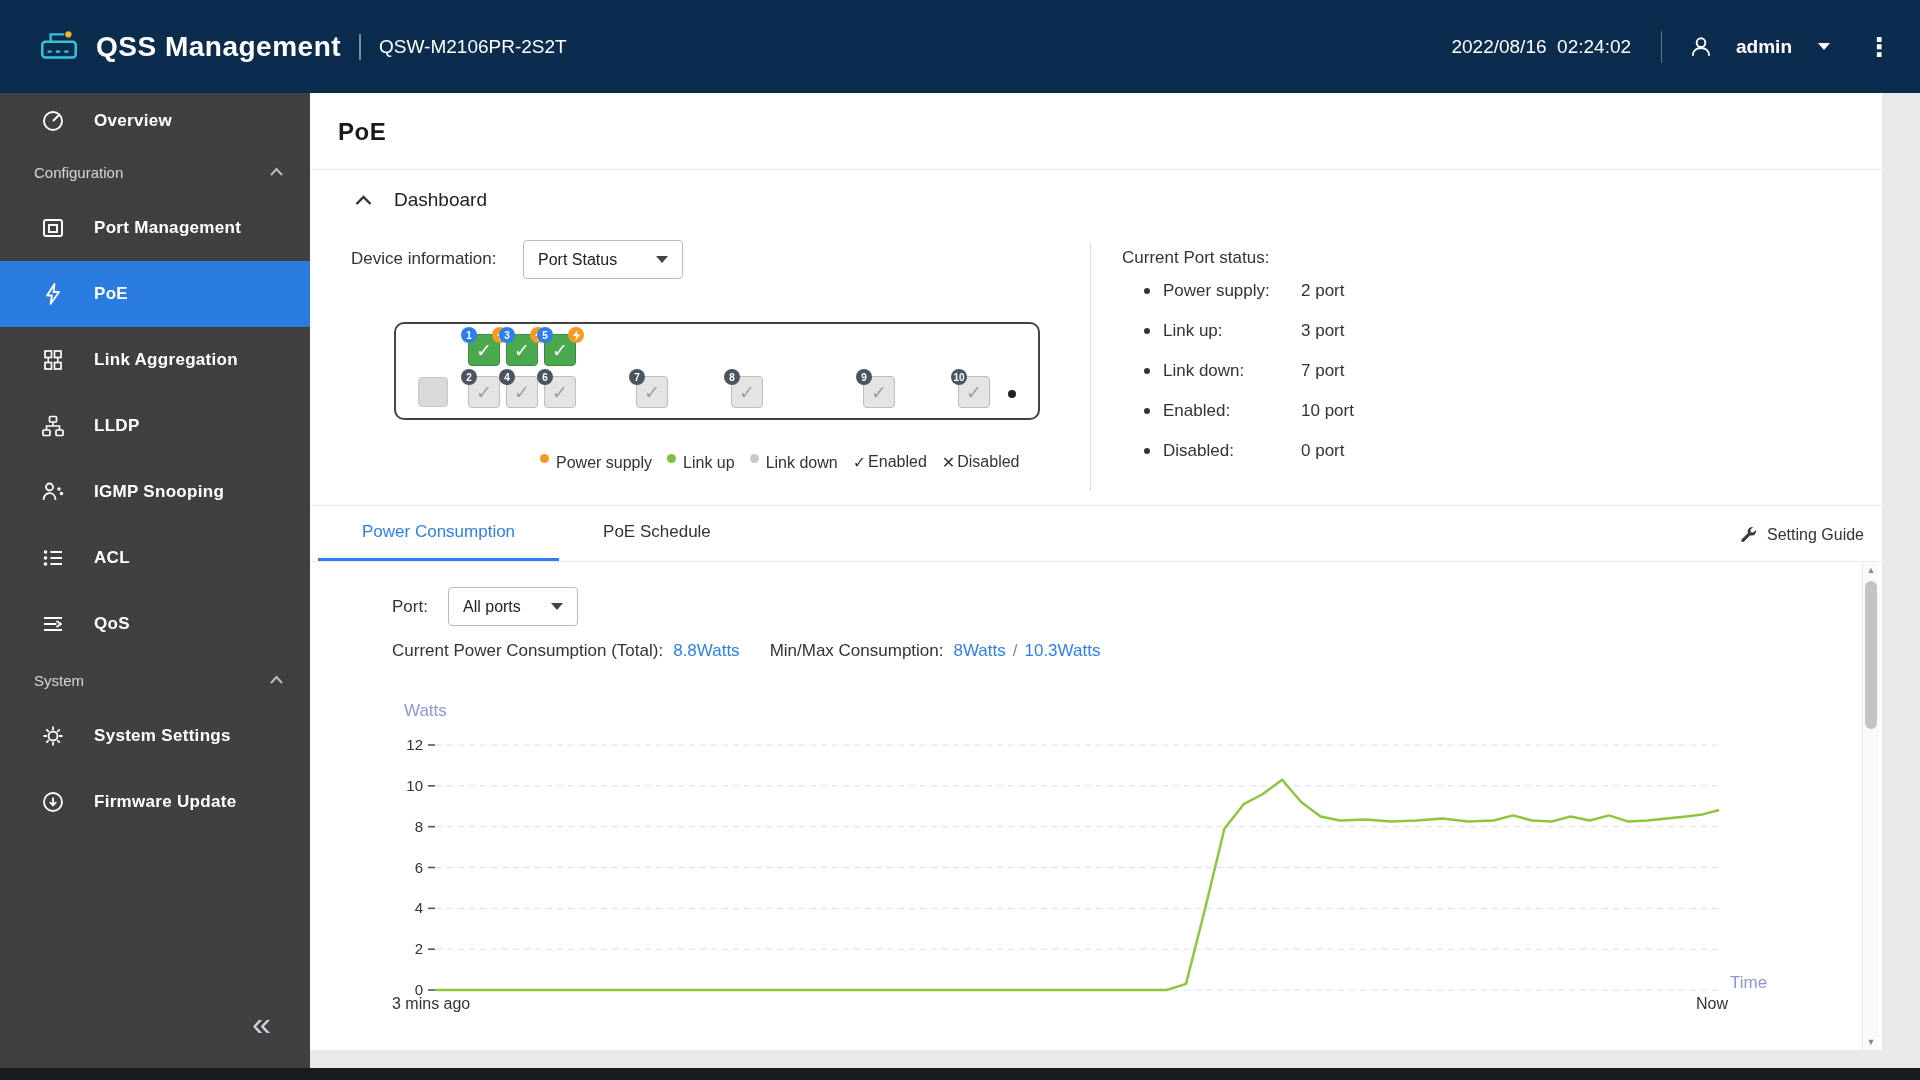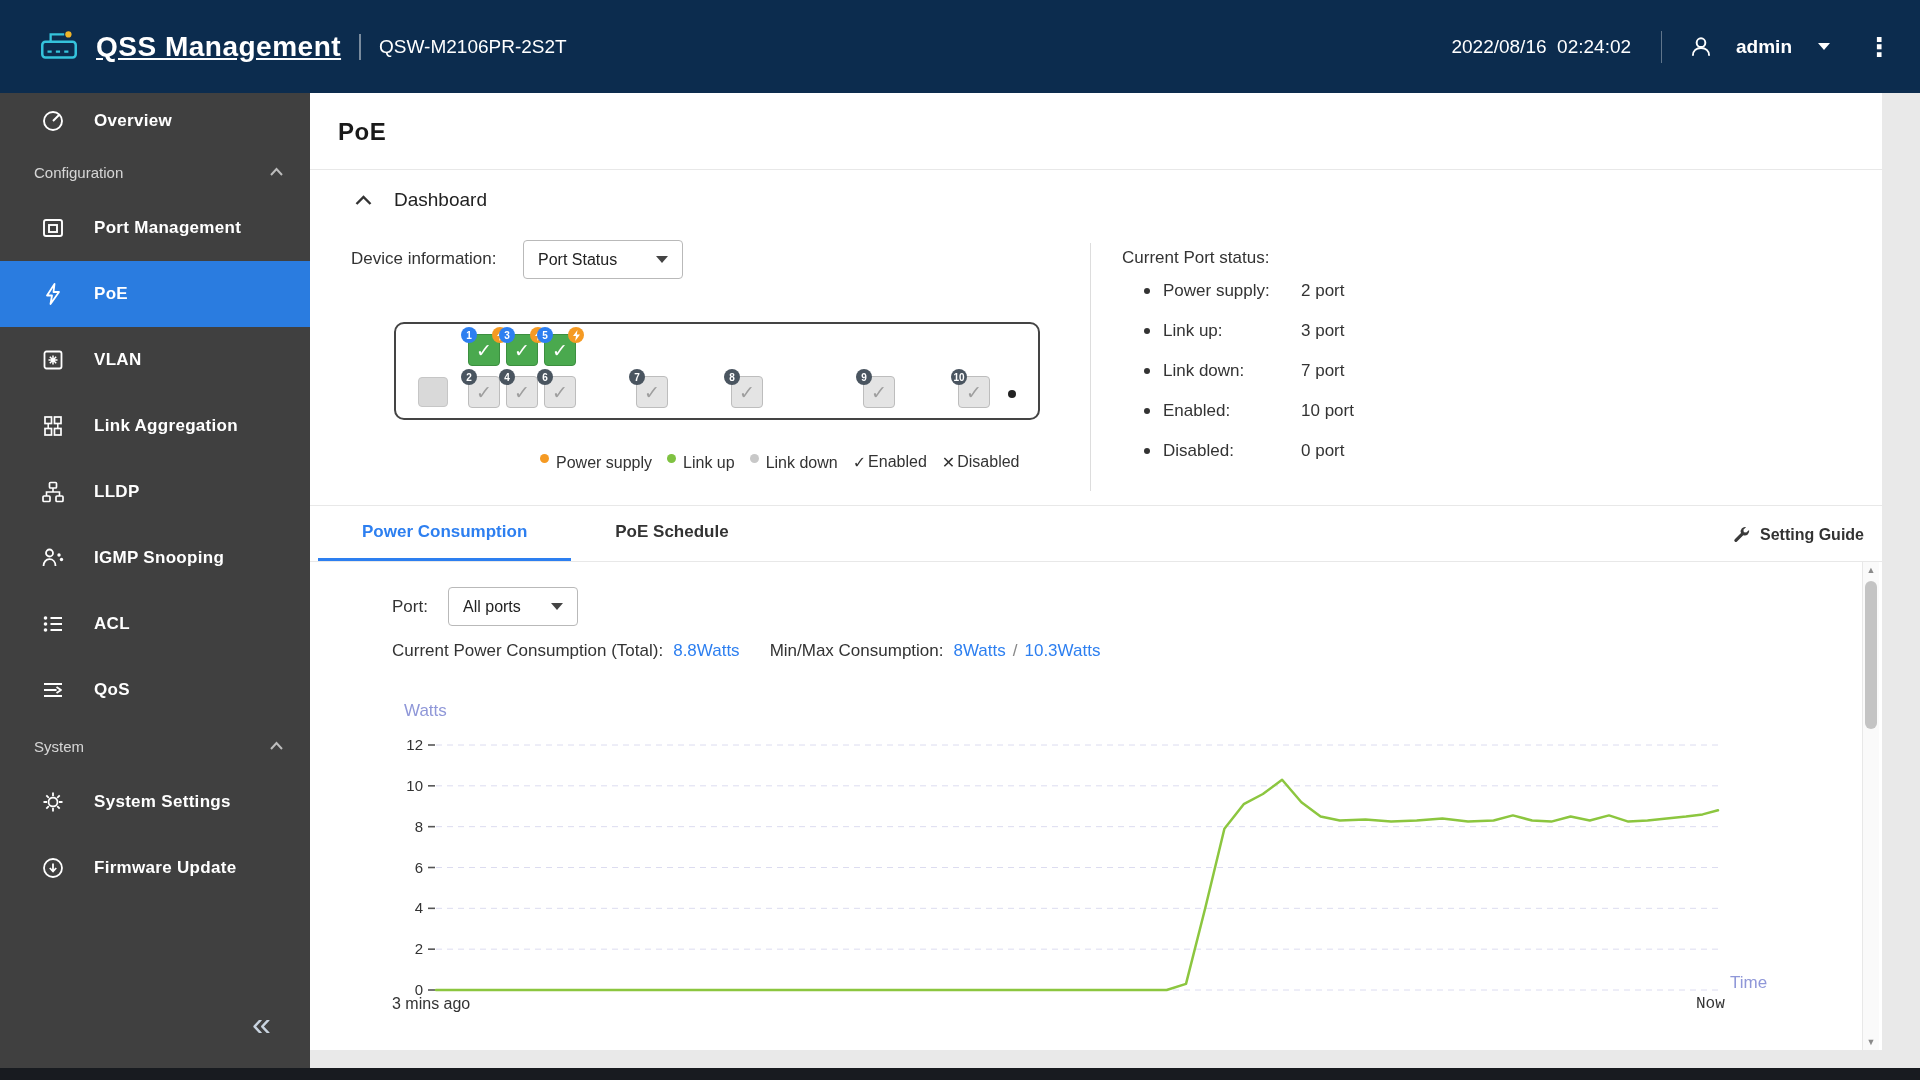"QSS Management" .app-title { text-decoration: underline -> none }
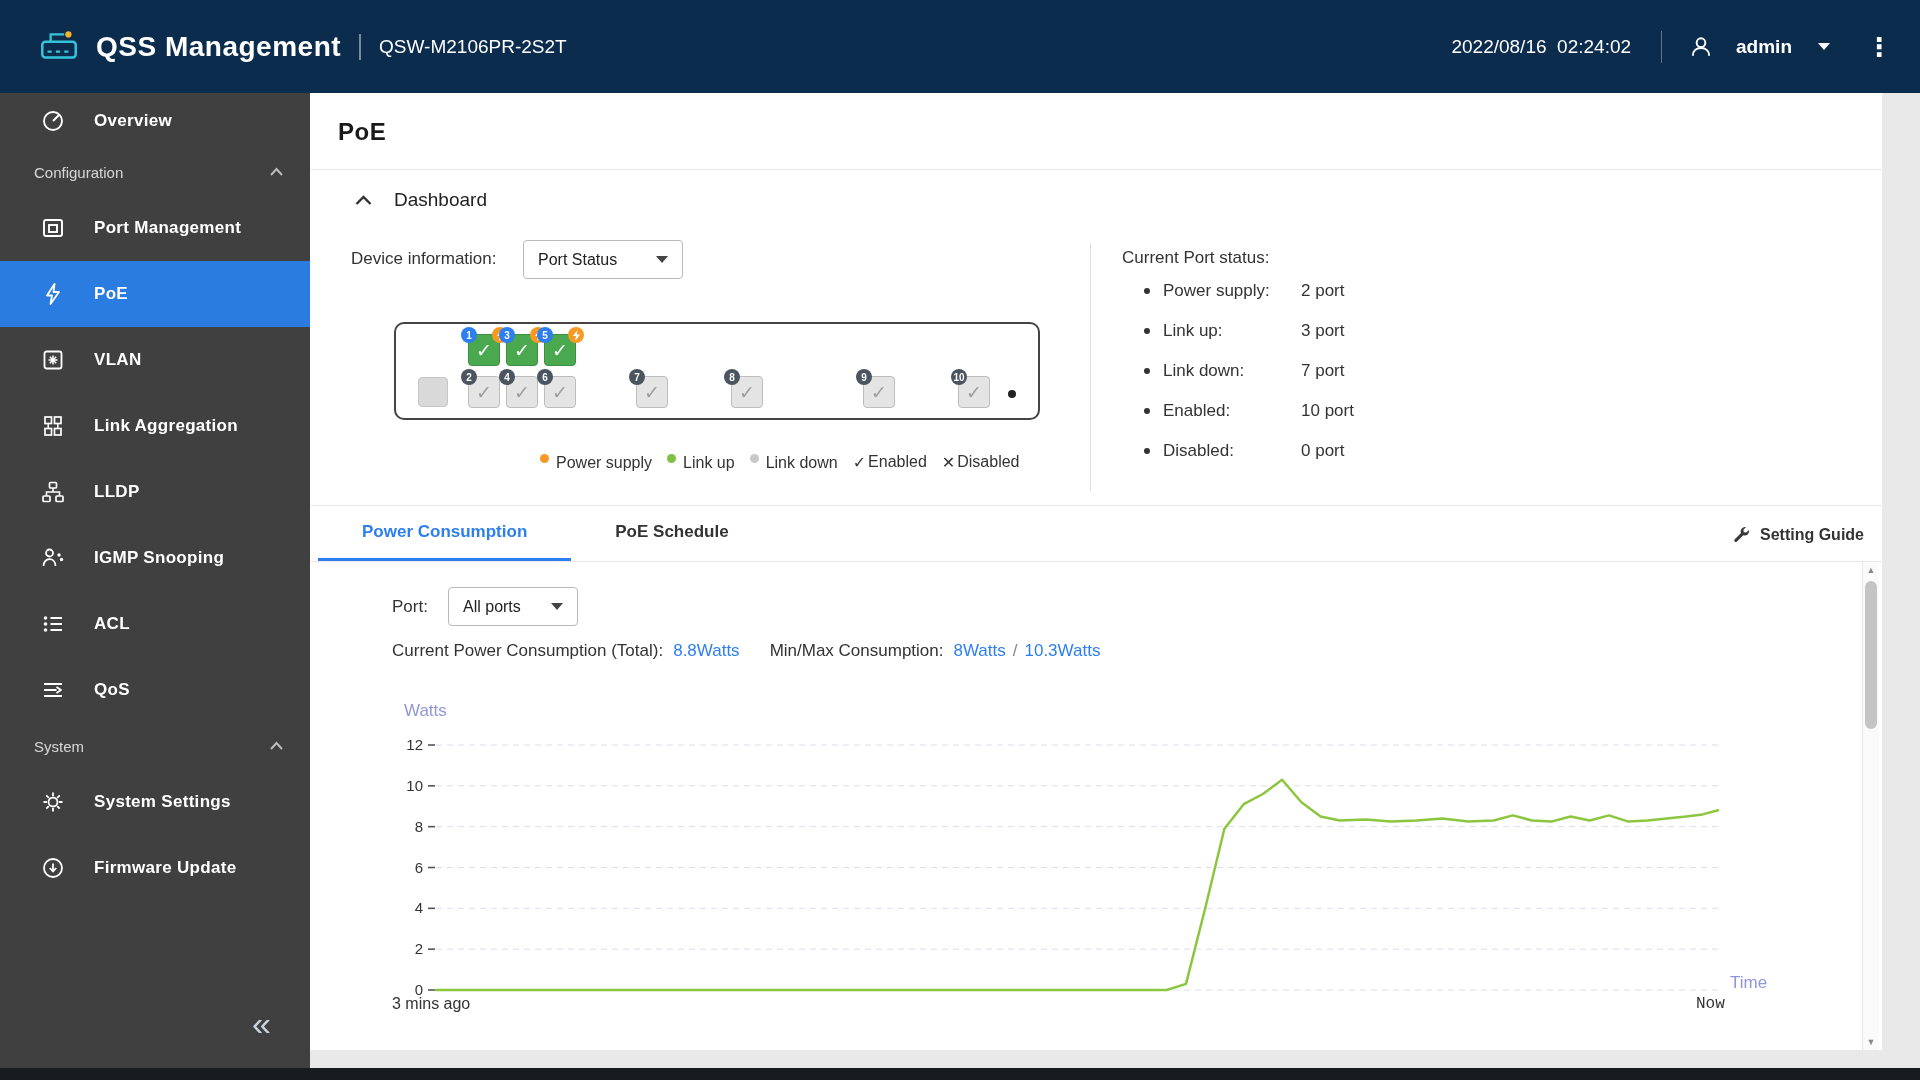"VLAN" div.nav-item { html: <div> <span> <svg> <rect></rect> <path></path> </svg> </span> <span>VLAN</span> </div> -> none }
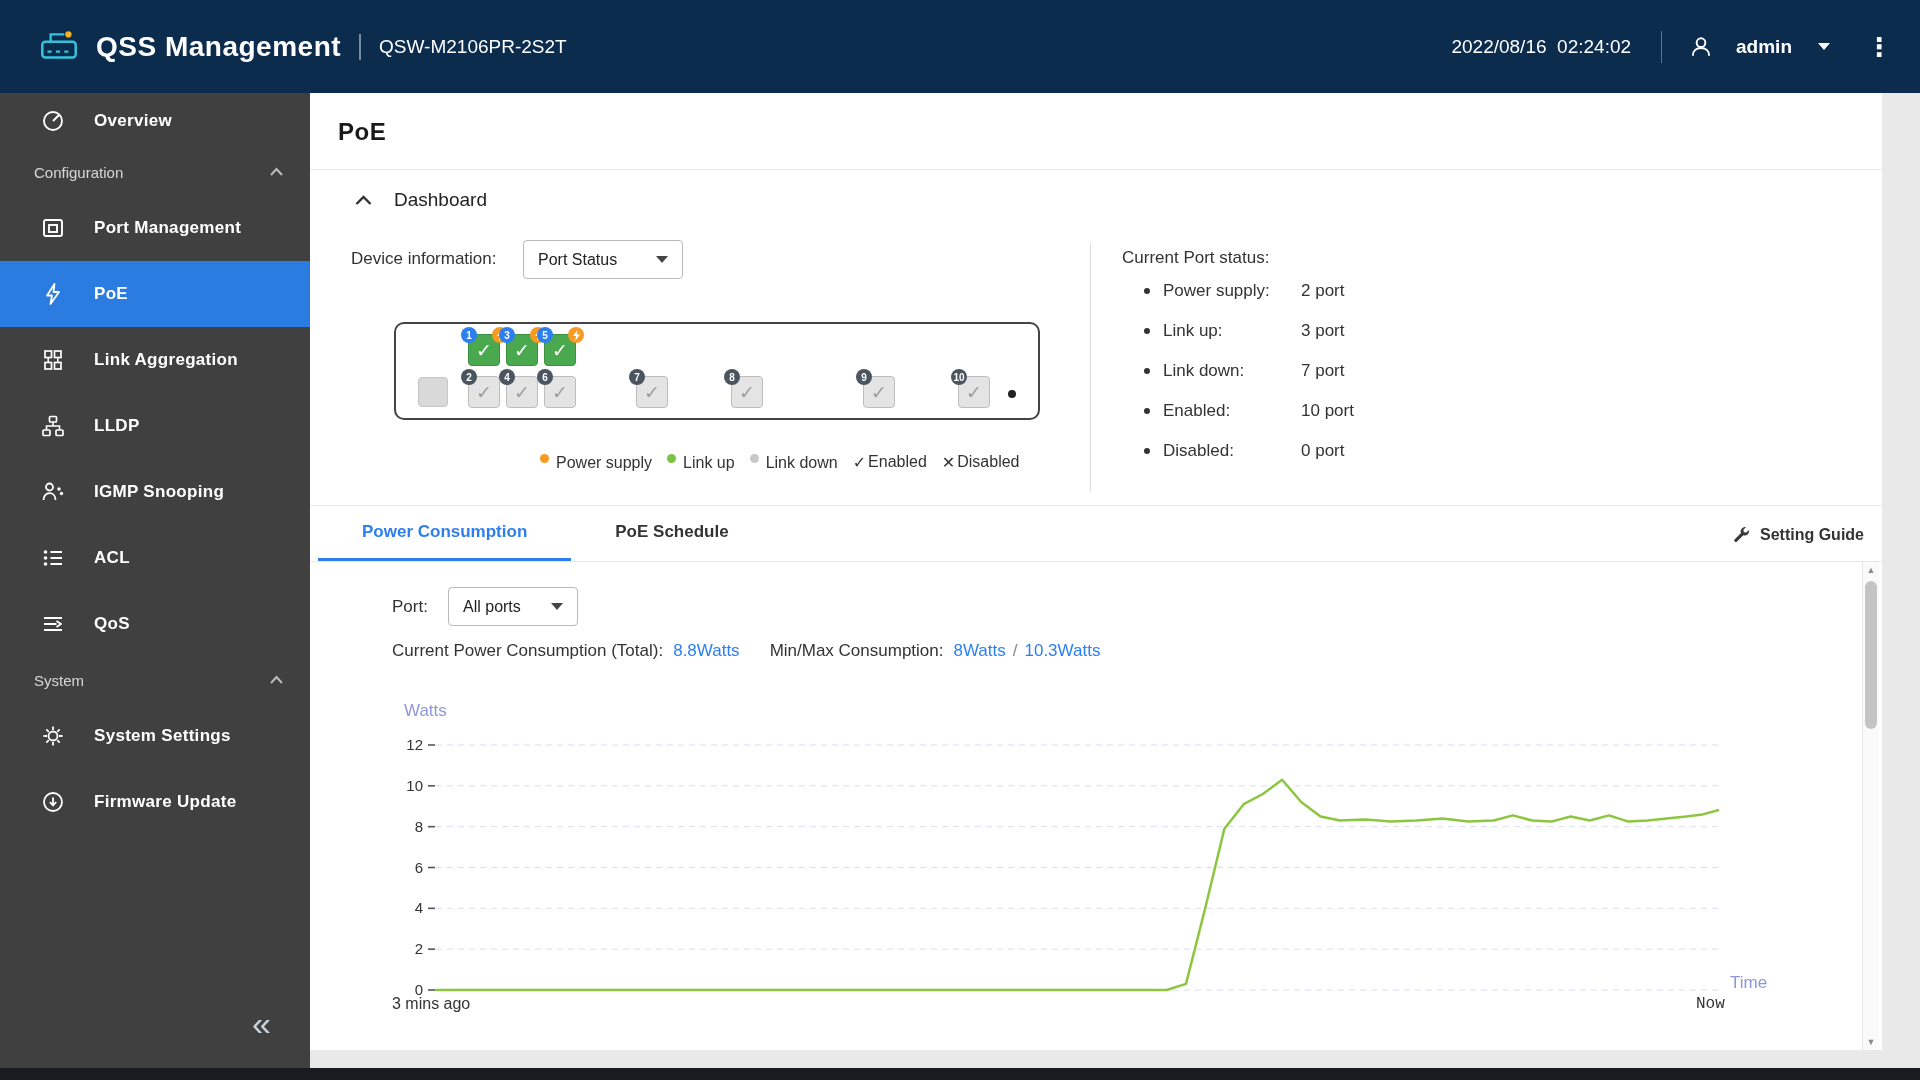"Power Consumption" .tabs-row { font-weight: bold -> none }
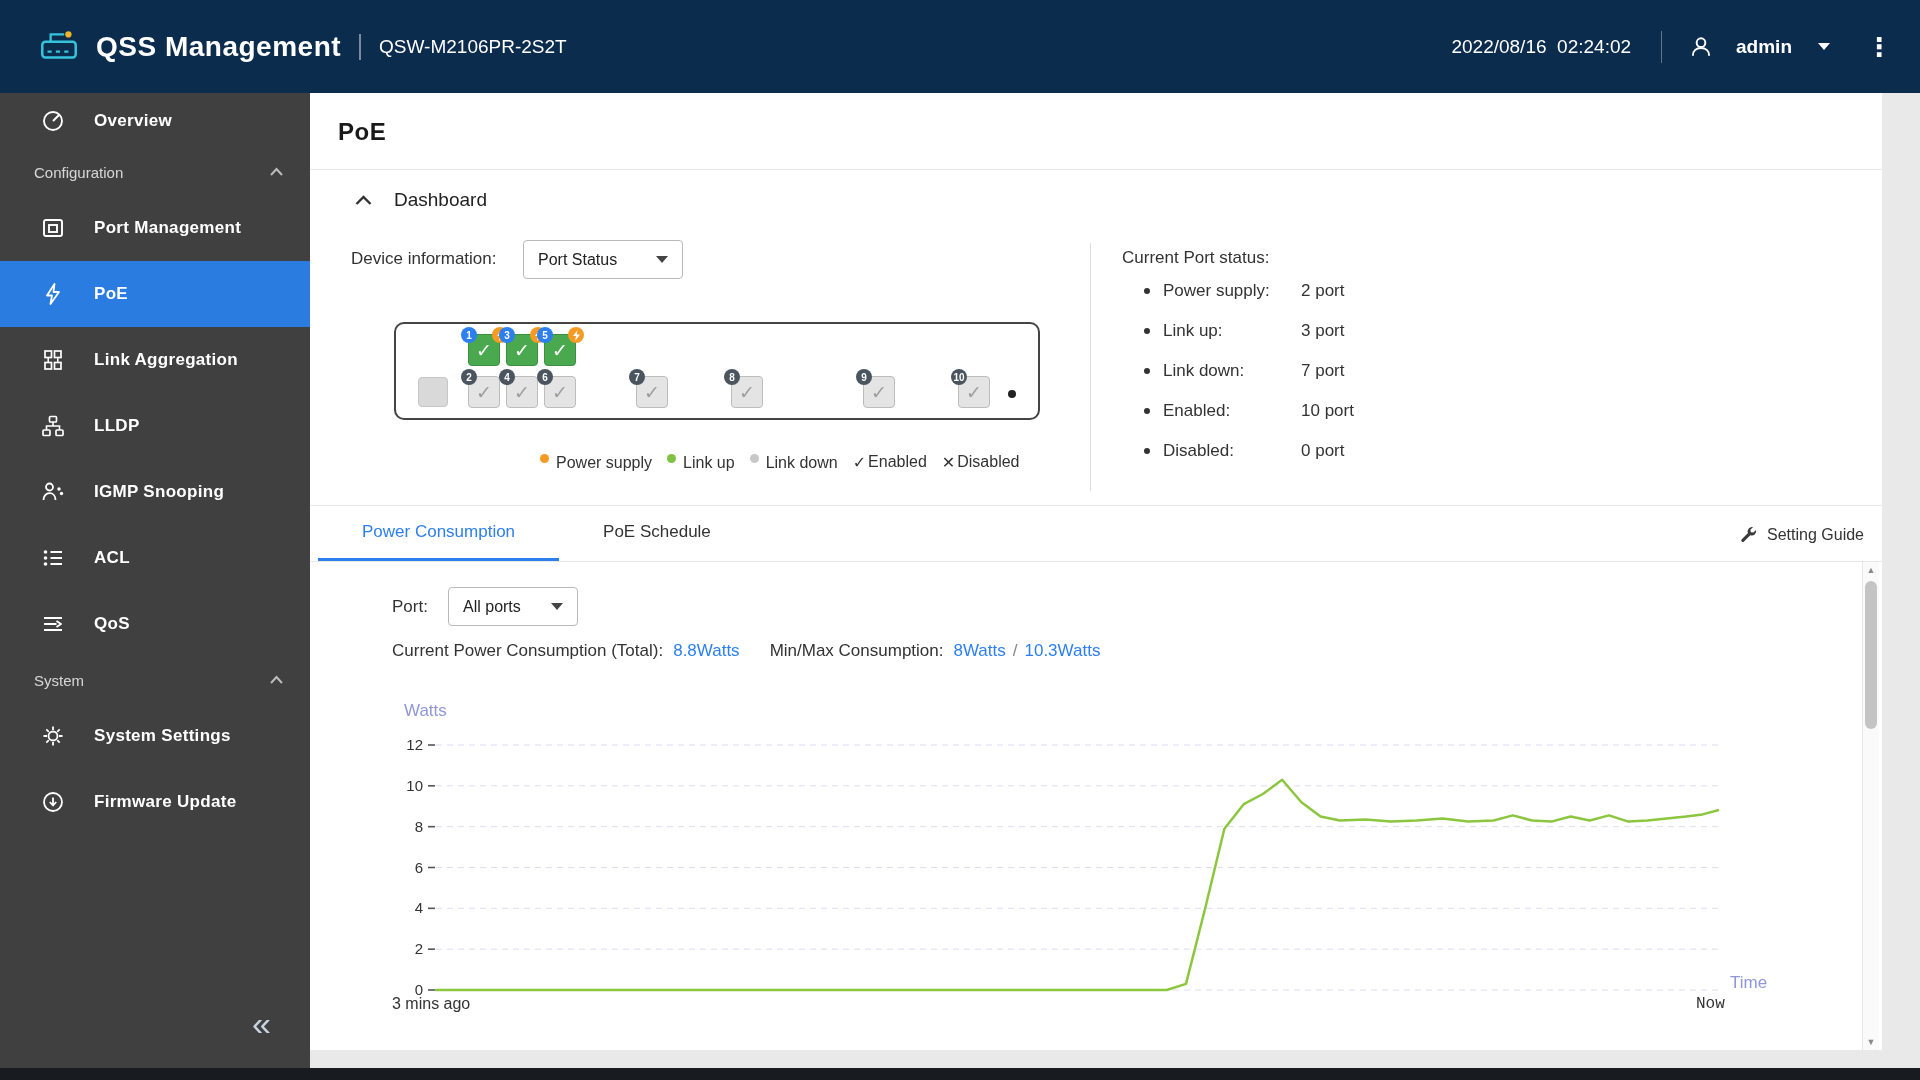"Now" .x-now { font-family: Liberation Mono, monospace -> none }
